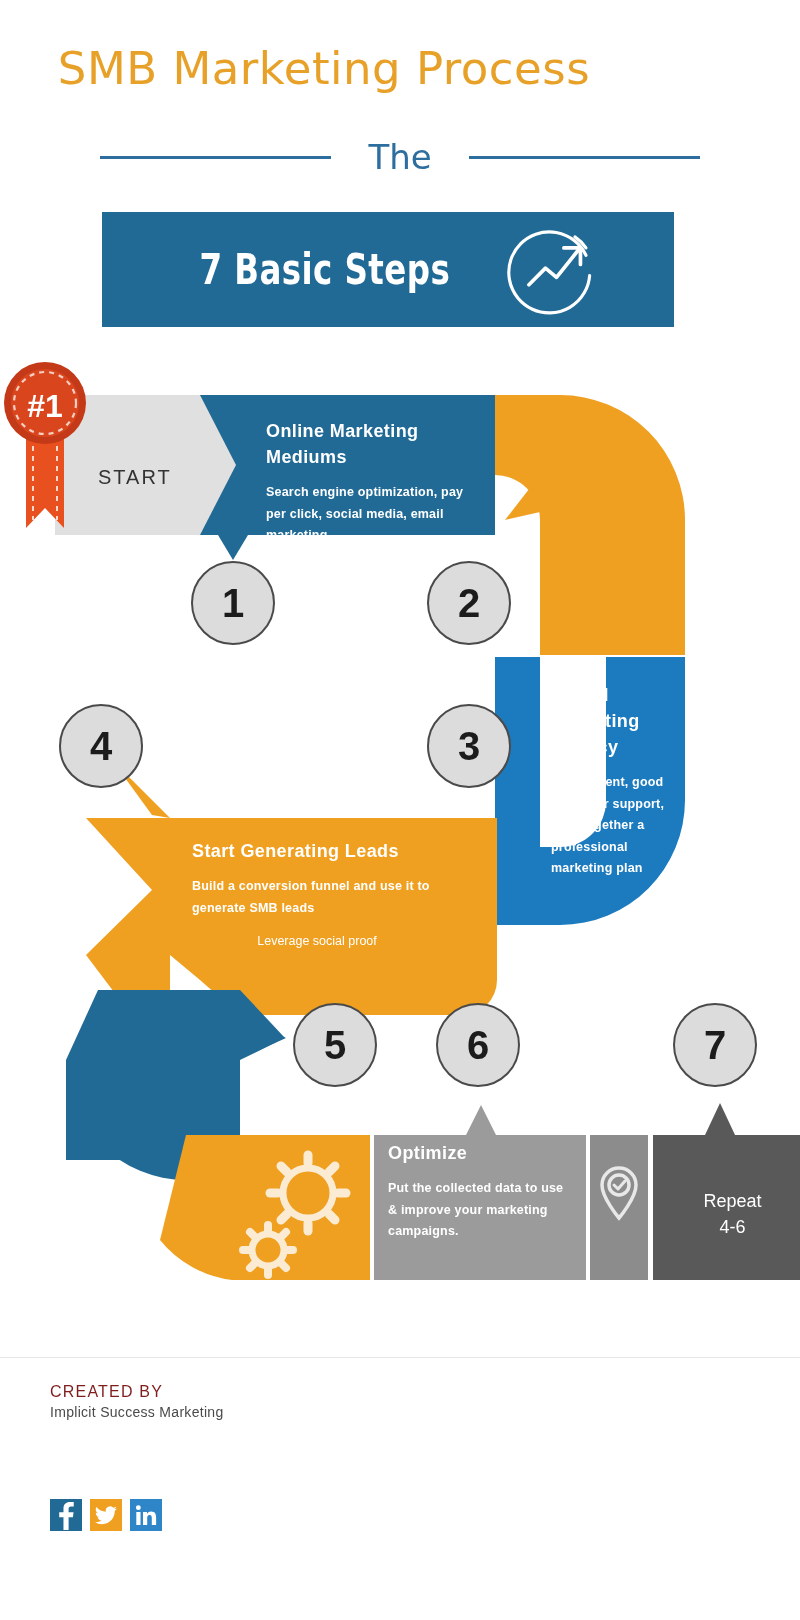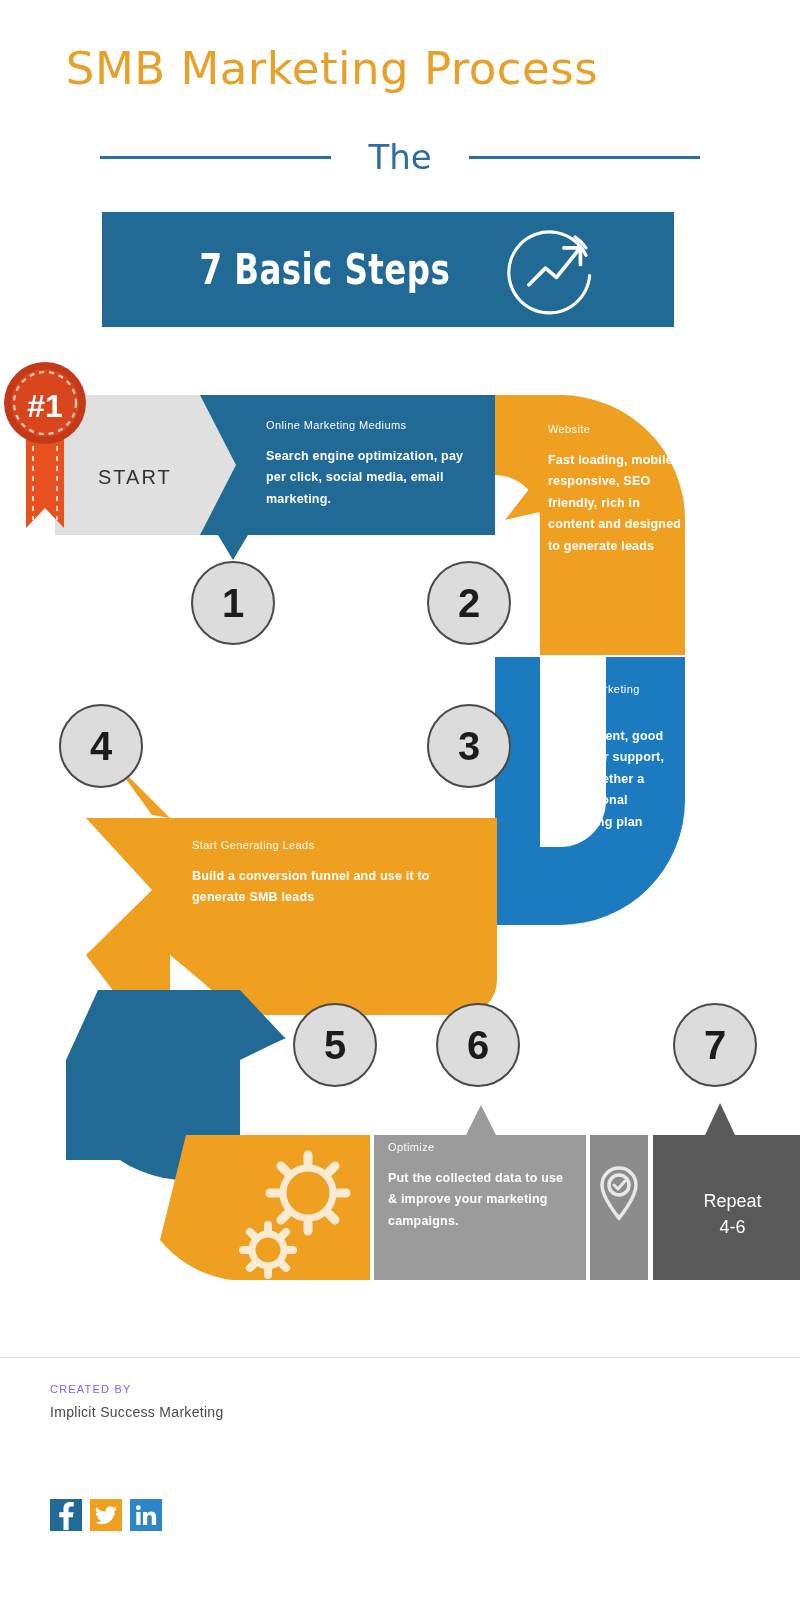"SMB Marketing Process" .title-main { margin-left: 8px -> none }
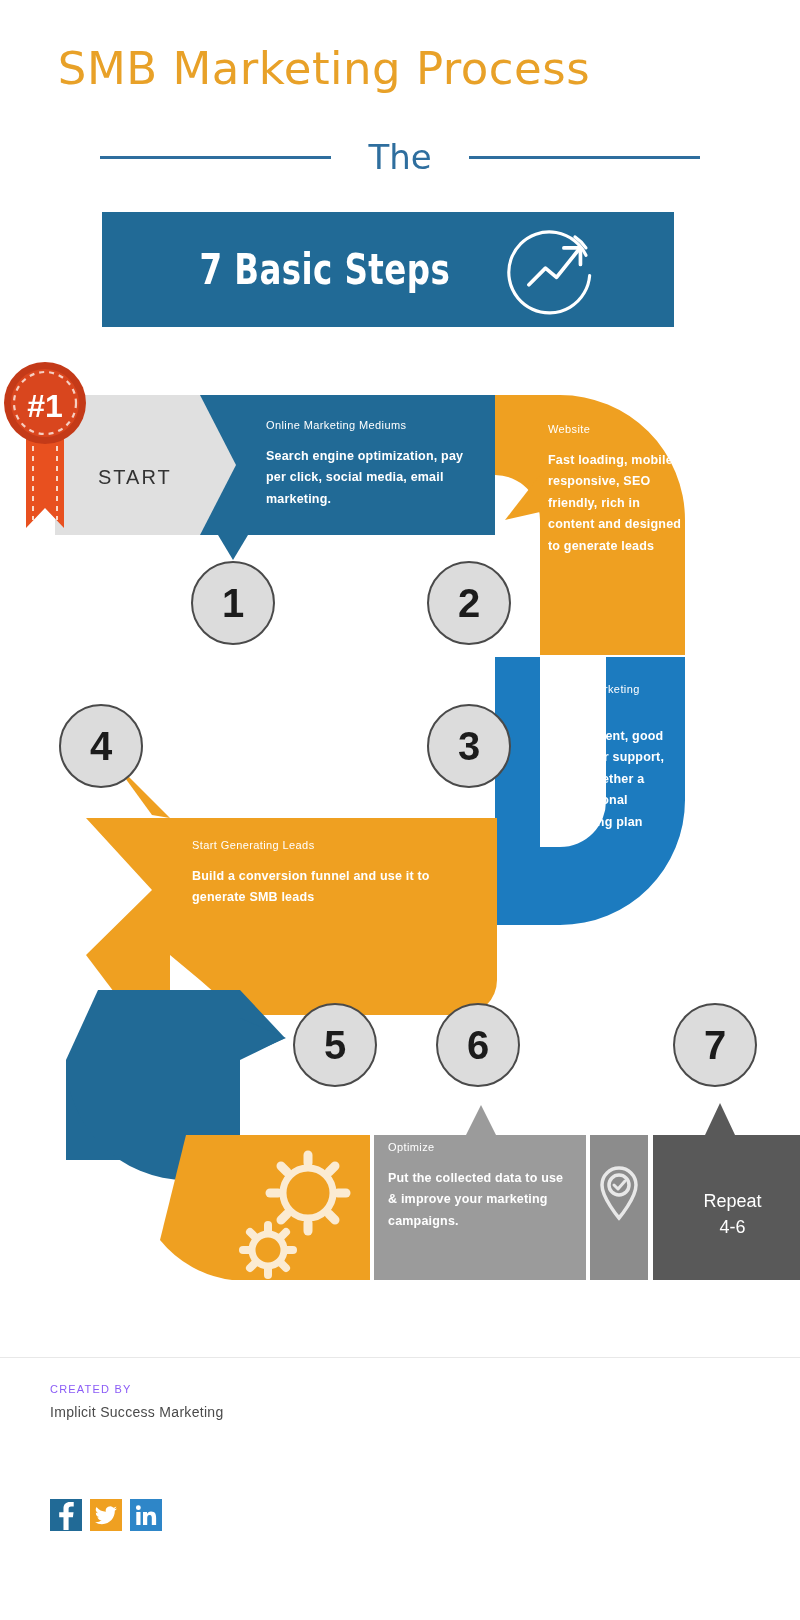"Online Marketing Mediums" .txt .h { font-size: 11px -> 18px; font-weight: normal -> bold }
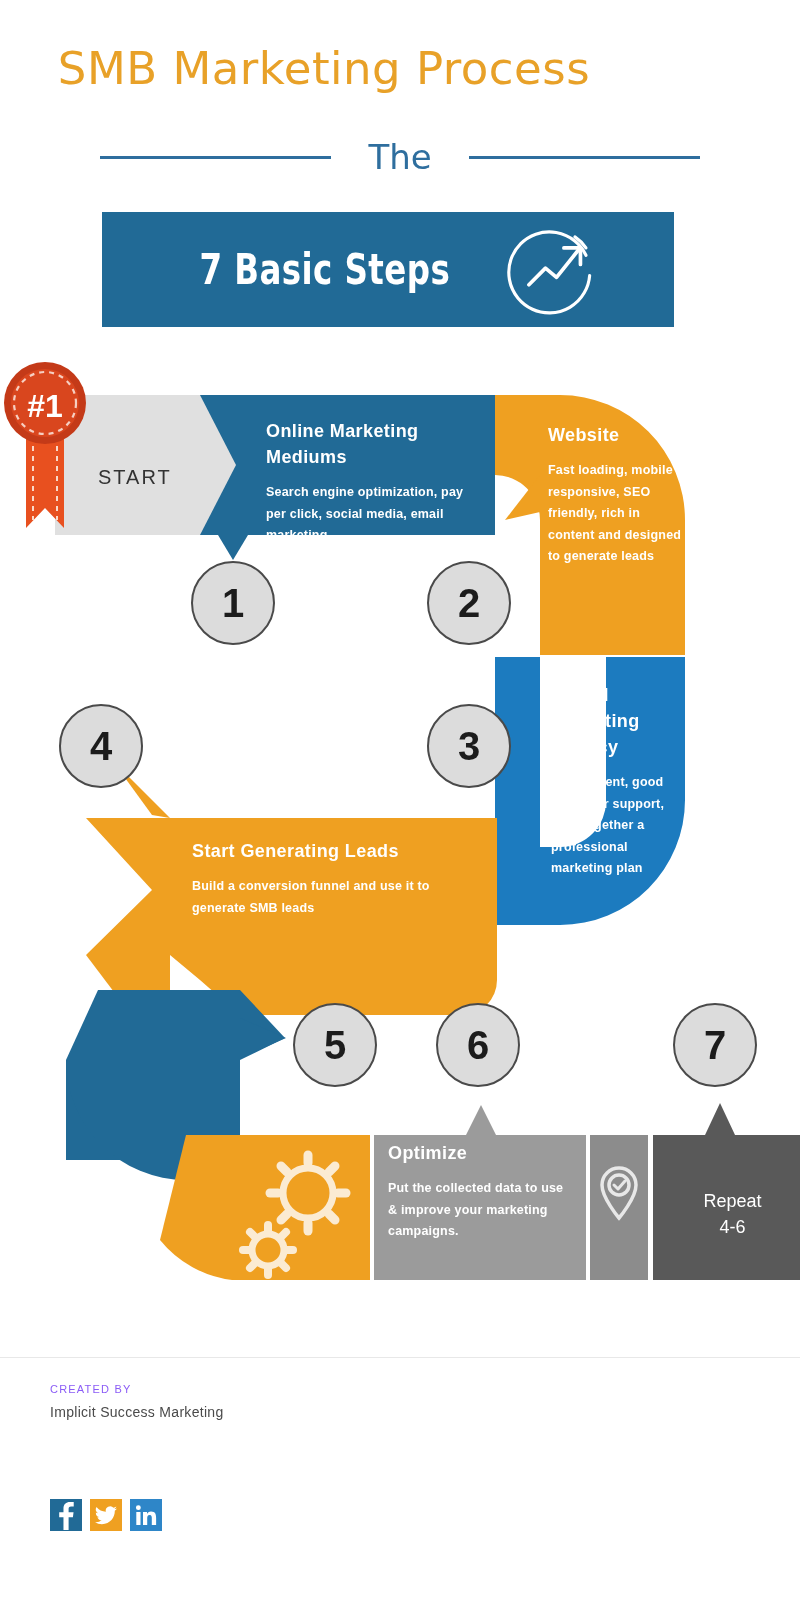"Website" div.txt { html: <div> <span>Website</span> <span>Fast loading, mobile responsive, SEO friendly, rich in content and designed to generate leads</span> </div> -> none }
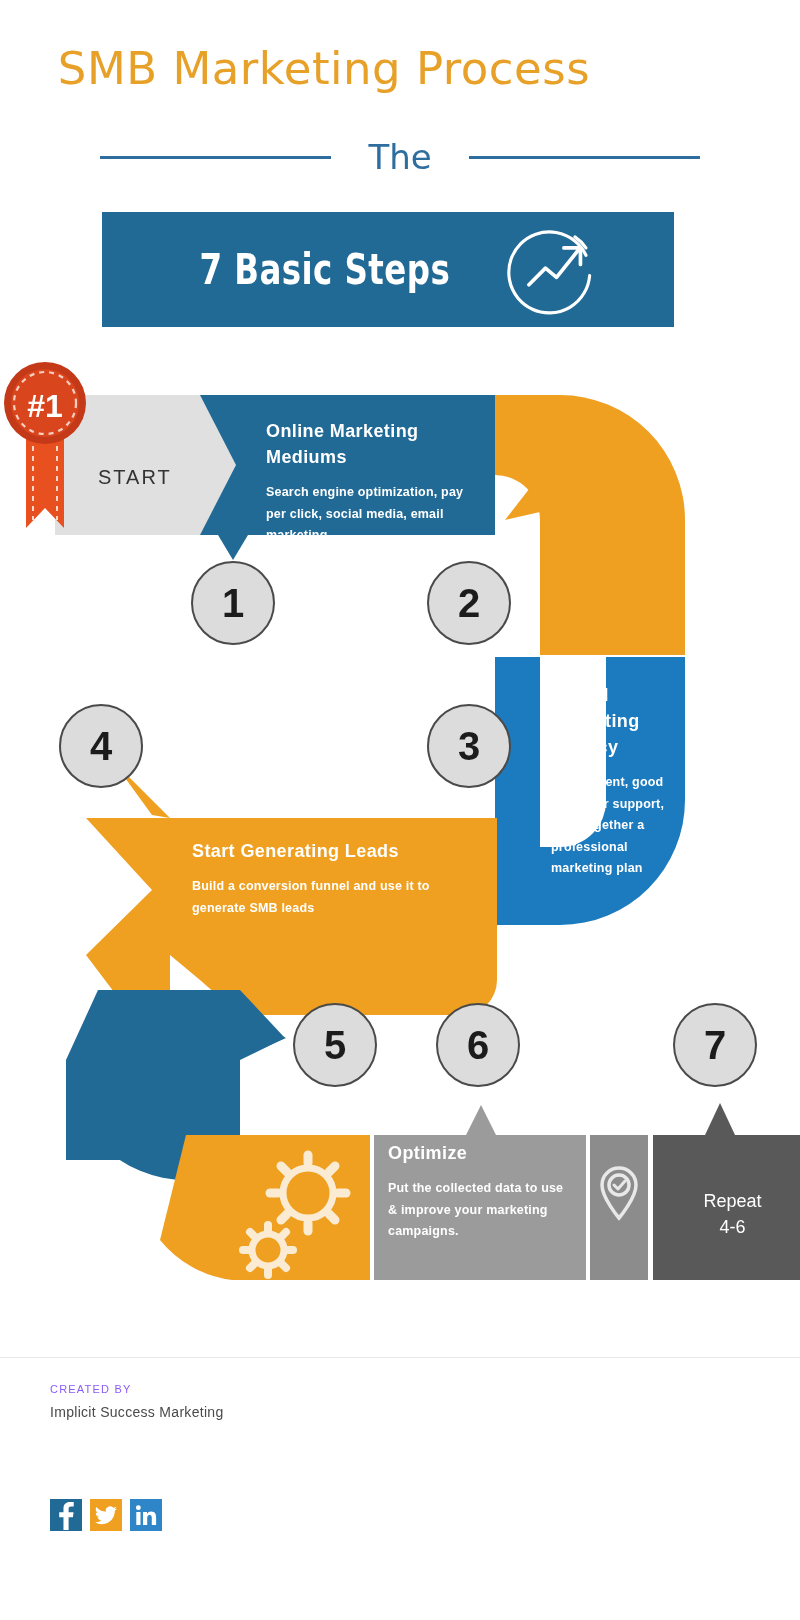"Leverage social proof" span.center { html: none -> <span>Leverage social proof</span> }
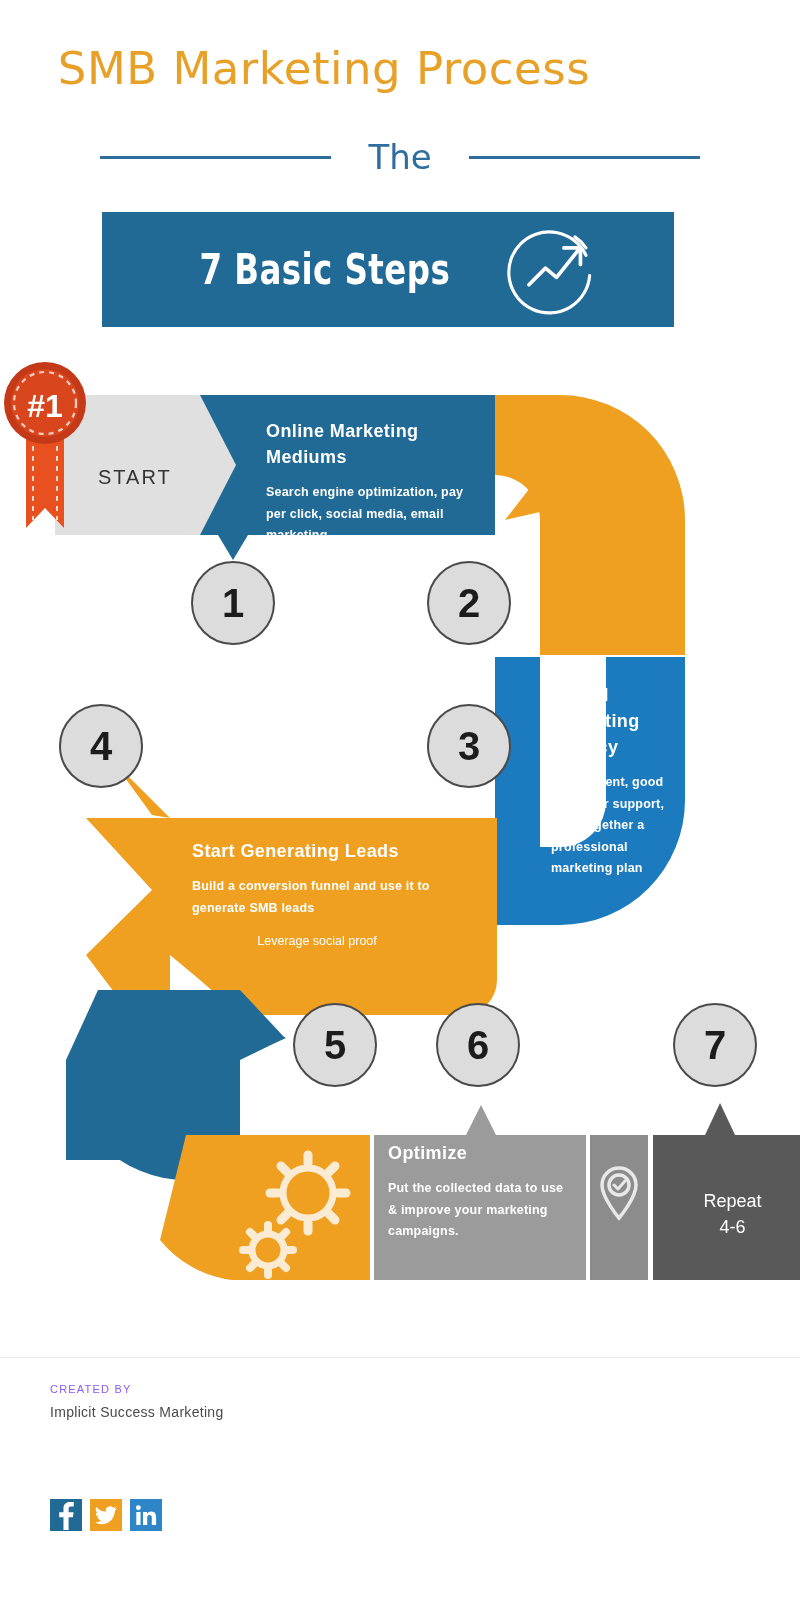"CREATED BY" .created-by { color: #8b5cf6 -> #7f1d1d; font-size: 11px -> 16px }
